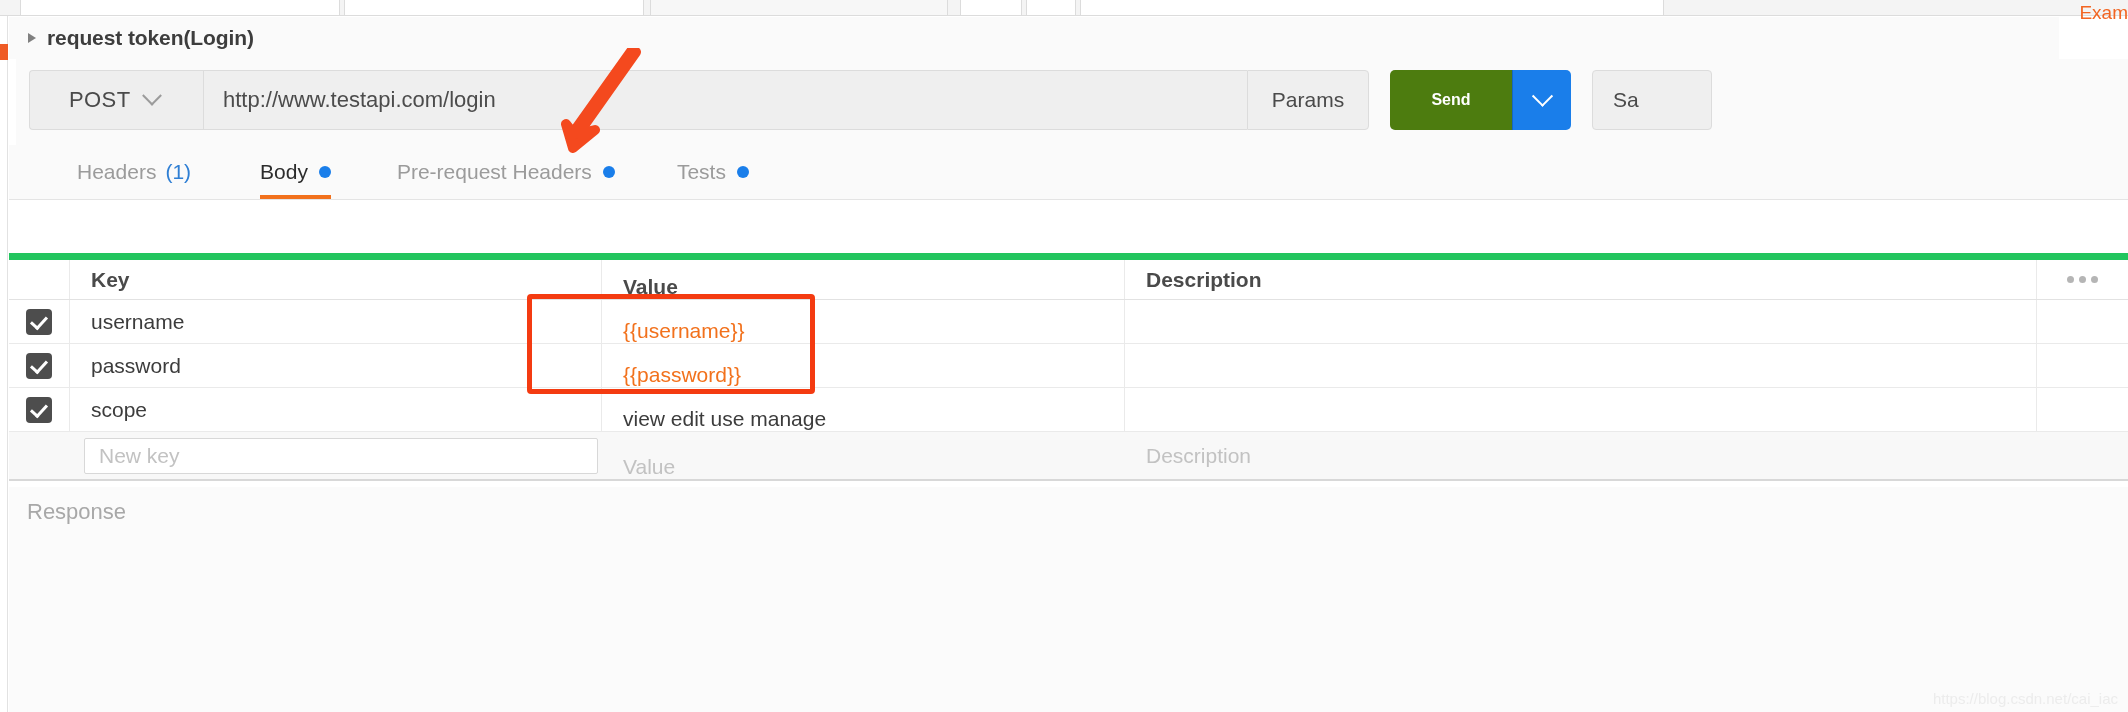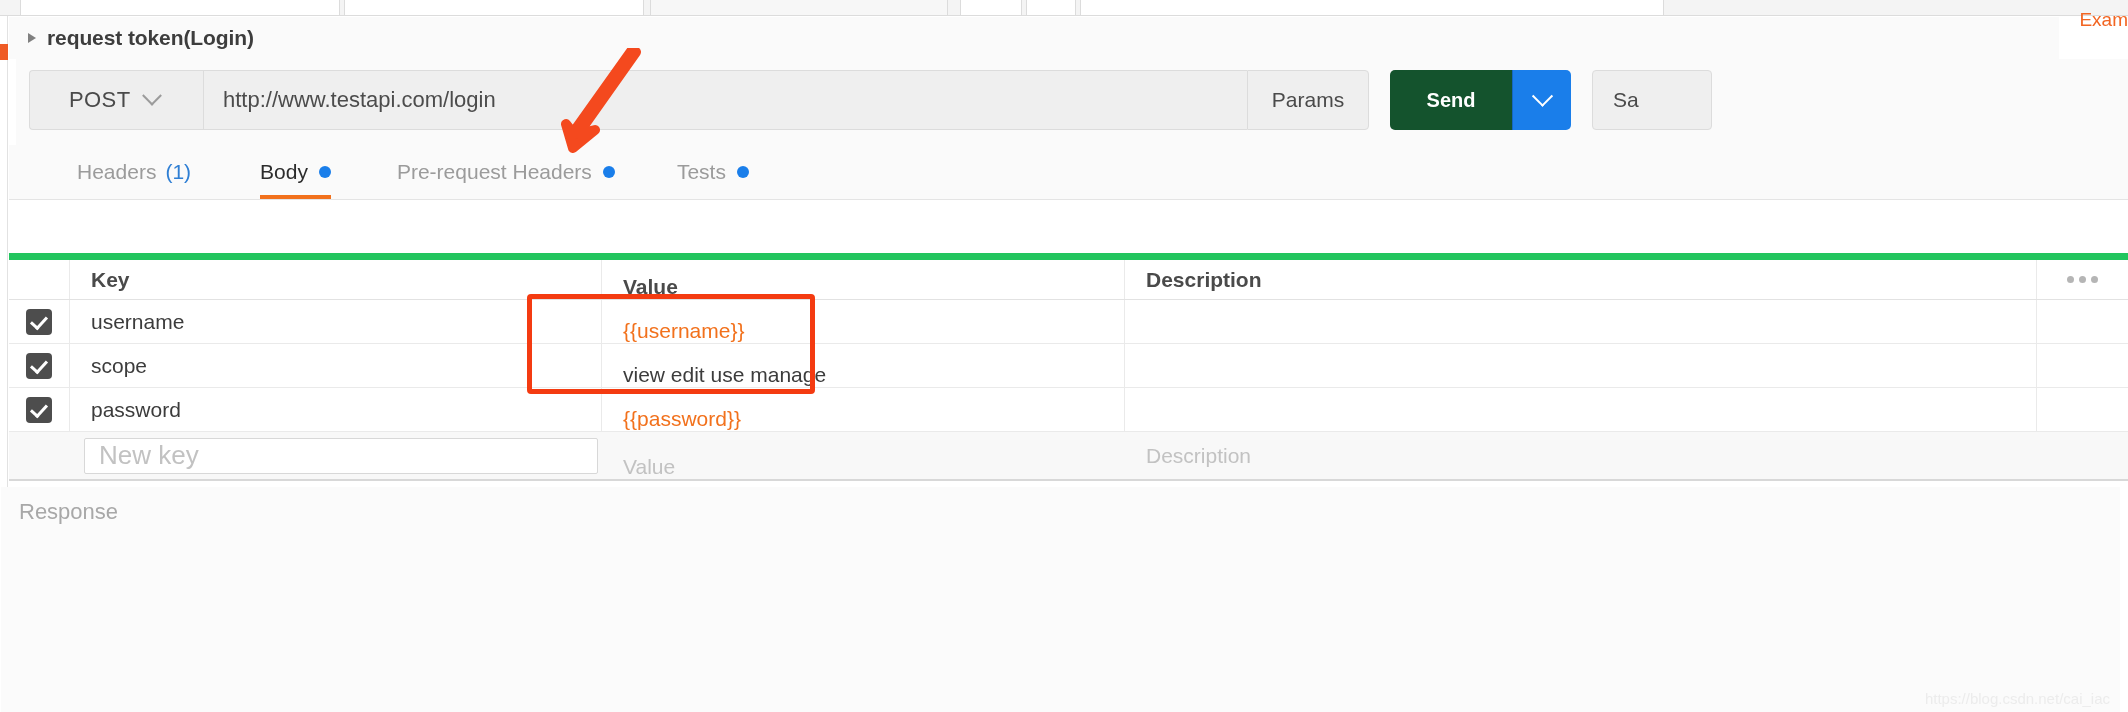"Exam" .examples-link { top: 9px -> 2px }
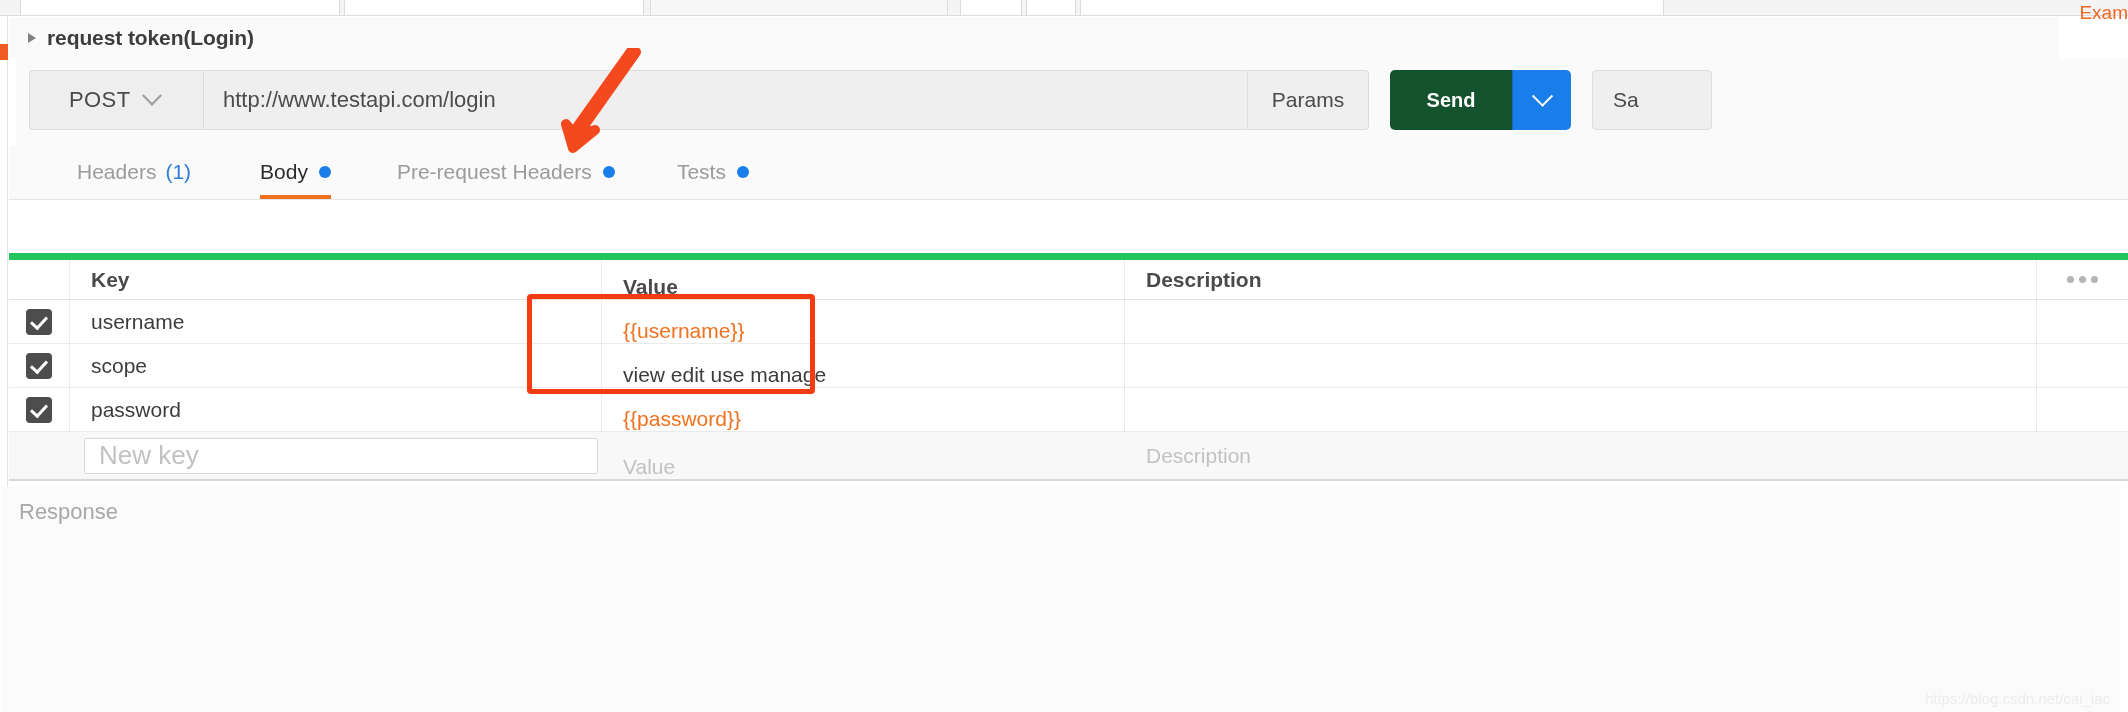"Send" .send-btn { background: #14532d -> #4d7c0f; font-size: 20px -> 16px }
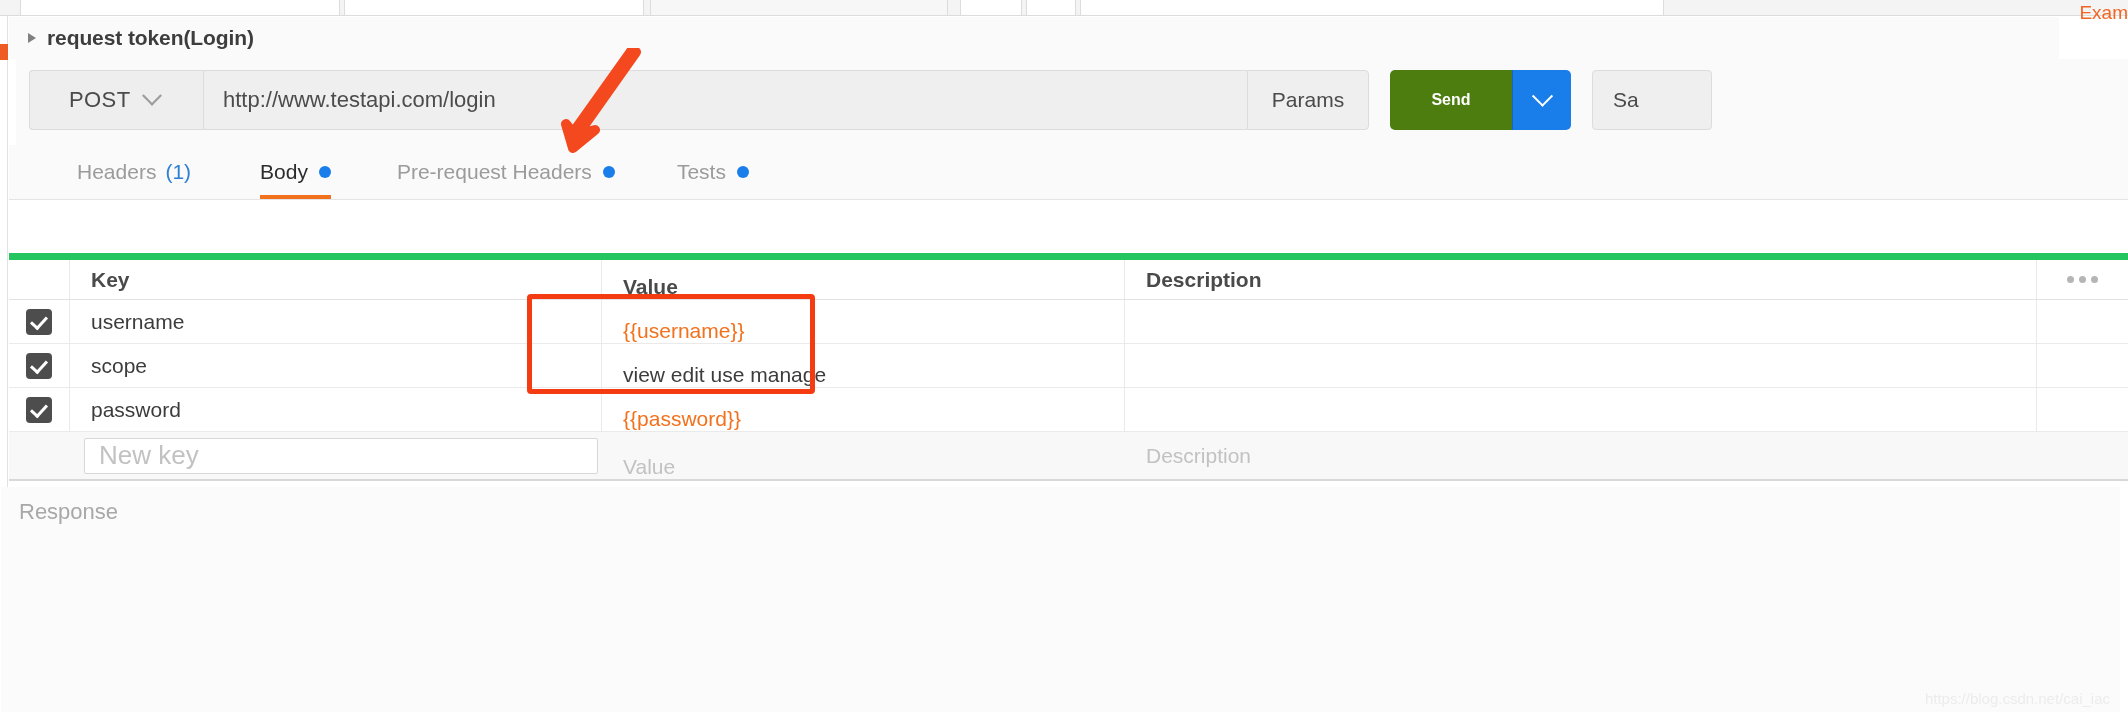"scope" div.kv-row { order: before "password" -> after "password" }
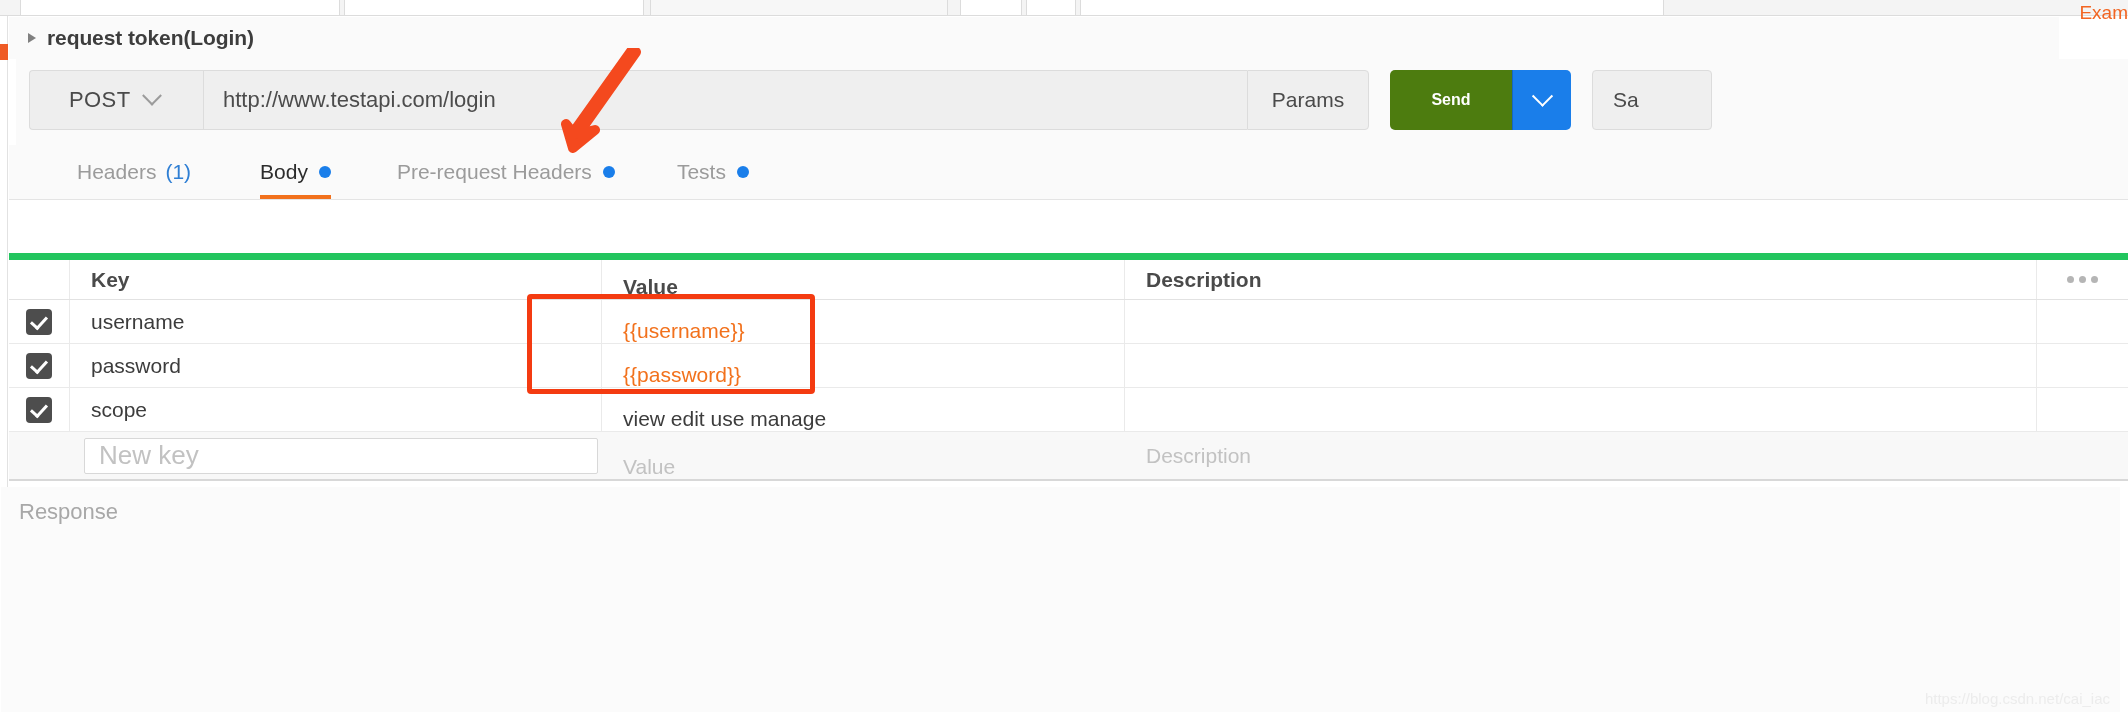"New key" .newkey-input span { font-size: 26px -> 21px }
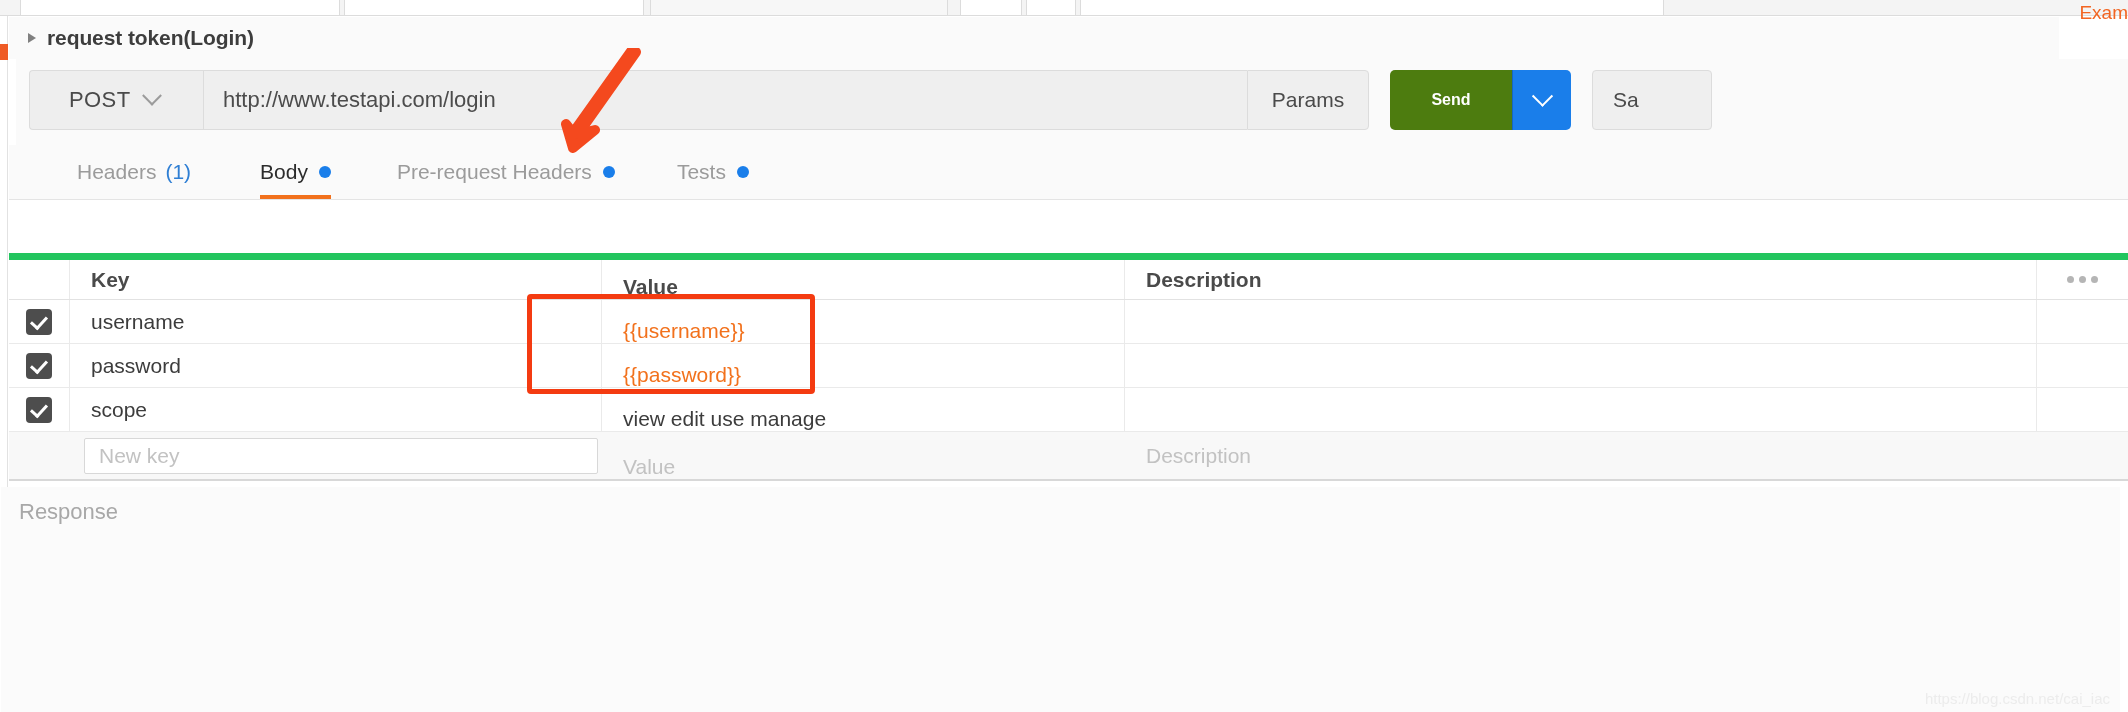"Response" .response-area { left: 1px -> 9px }
